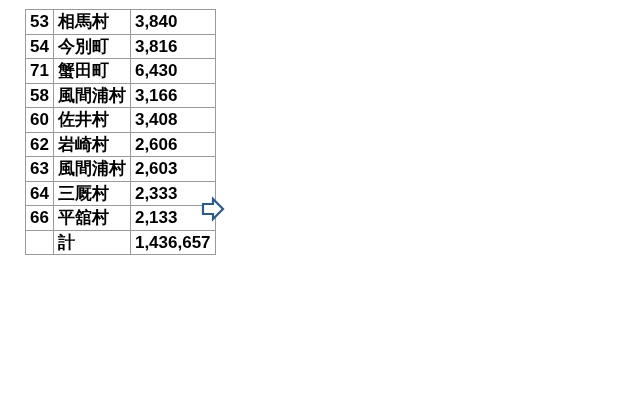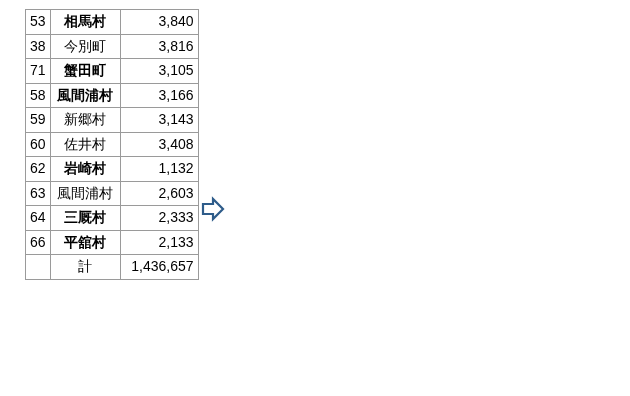"53" #pop-table td { font-size: 14px -> 17px; font-weight: none -> bold }
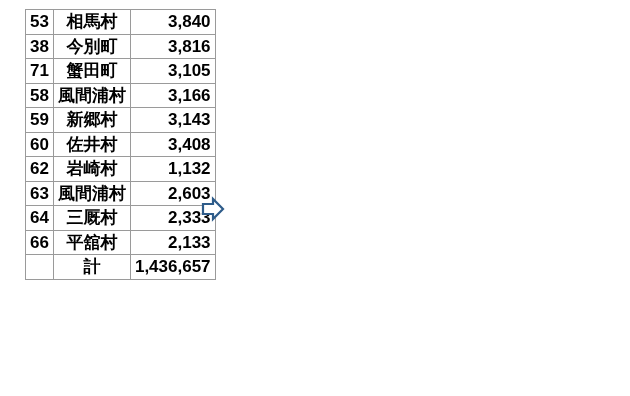"相馬村" td.name { text-align: center -> left }
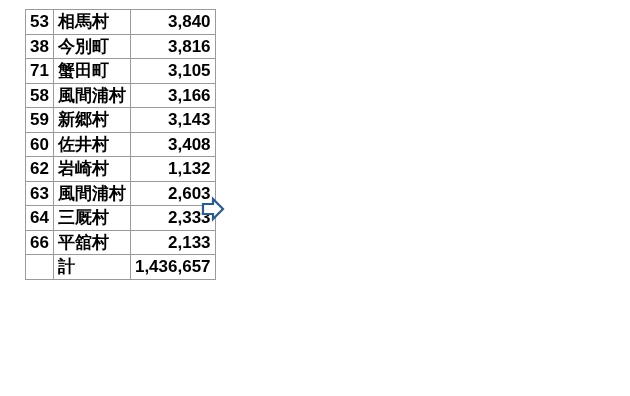"3,840" td.pop { text-align: right -> none }
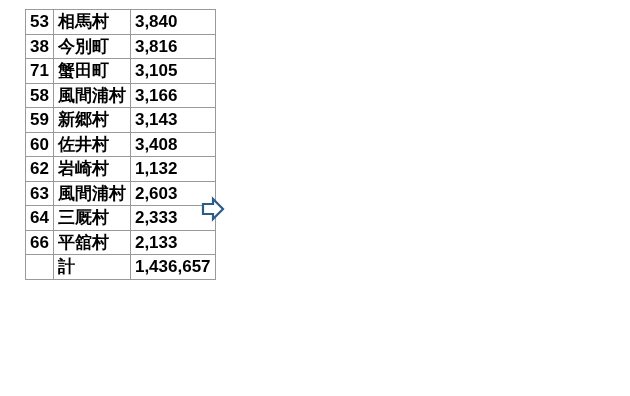"38" td.rank { text: 38 -> 54 }
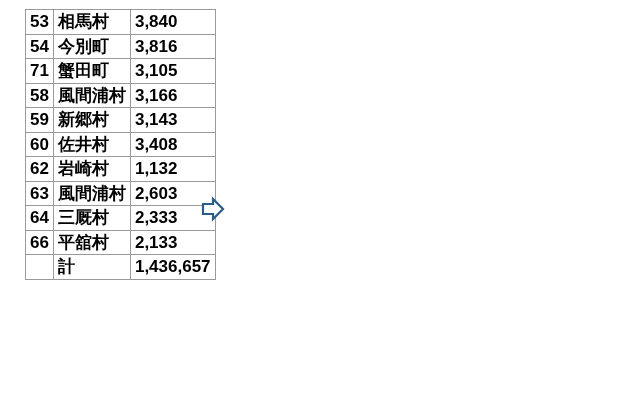"3,105" td.pop { text: 3,105 -> 6,430 }
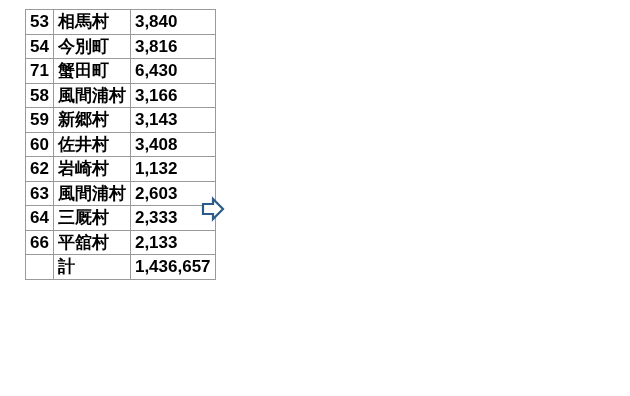"59" tr { html: <tr> <td>59</td> <td>新郷村</td> <td>3,143</td> </tr> -> none }
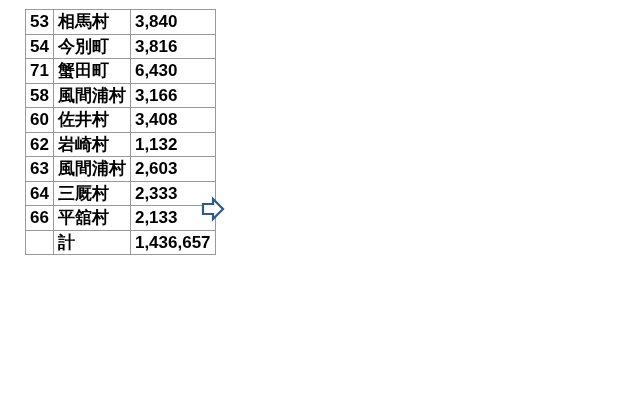"1,132" td.pop { text: 1,132 -> 2,606 }
